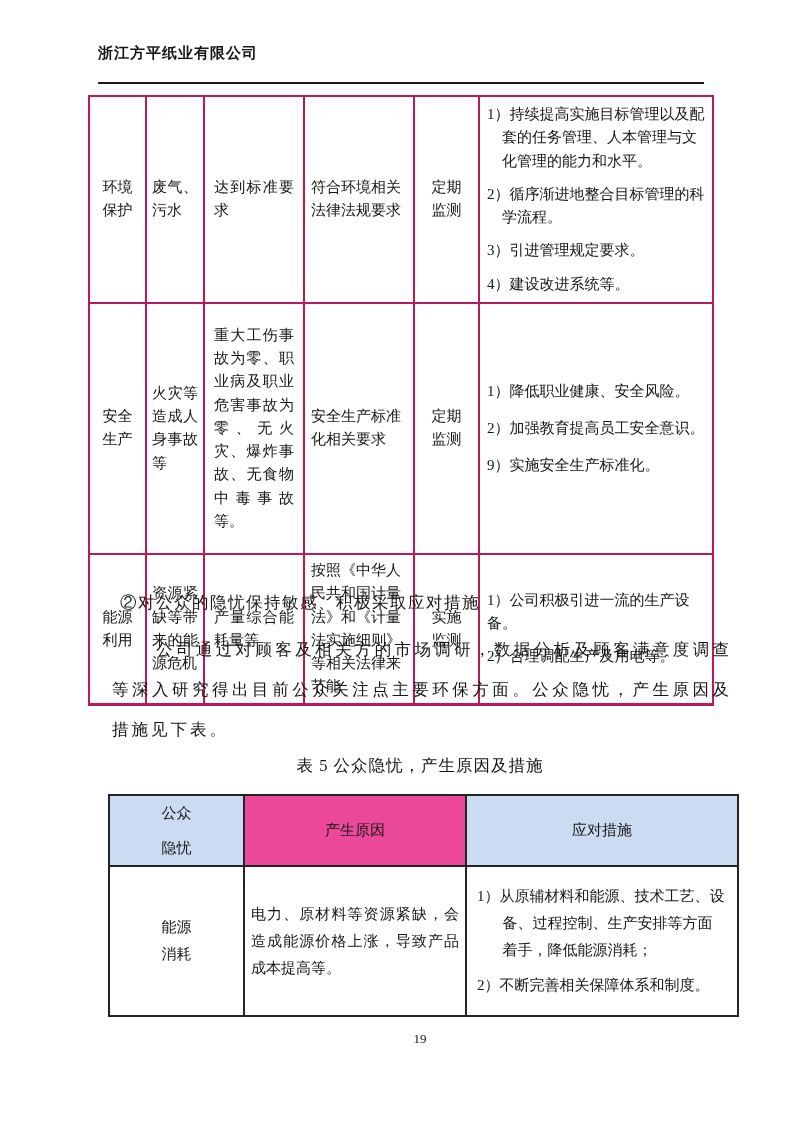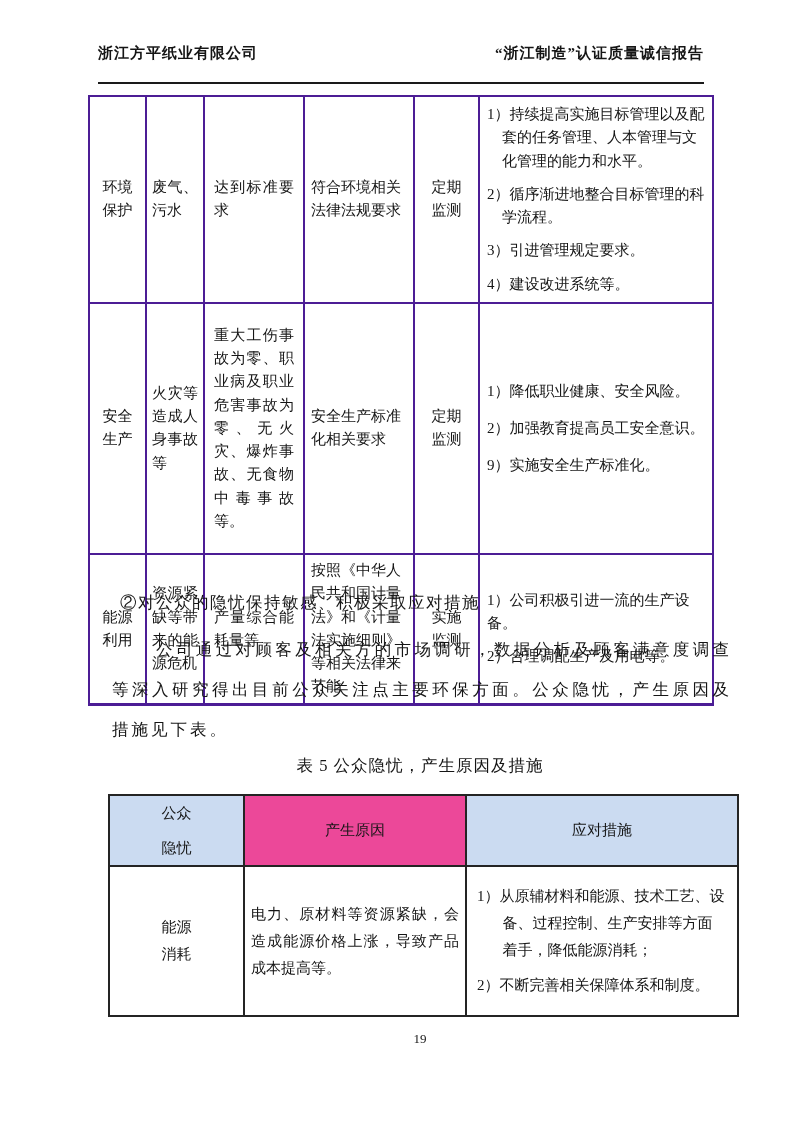"“浙江制造”认证质量诚信报告" span { html: <span>“浙江制造”认证质量诚信报告</span> -> none }
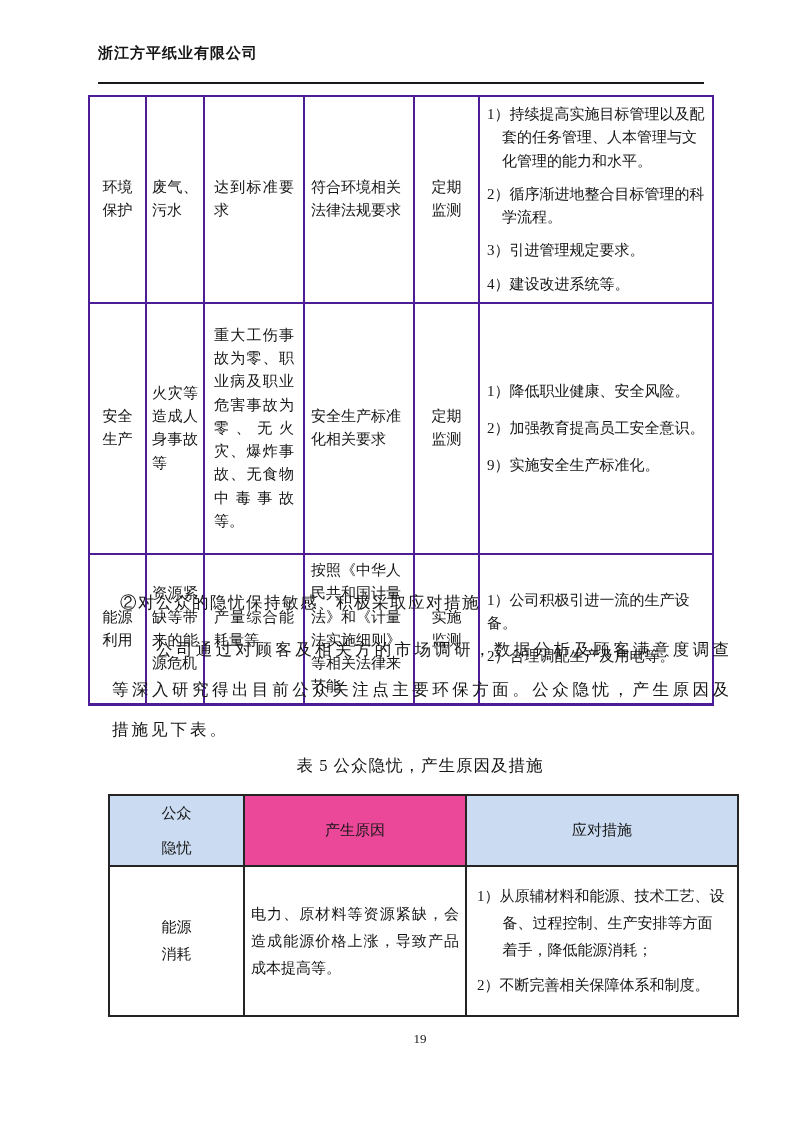"1）持续提高实施目标管理以及配套的任务管理、人本管理与文化管理的能力和水平。" .t1 td { border: 2px solid #4c1d95 -> 2px solid #be185d }
